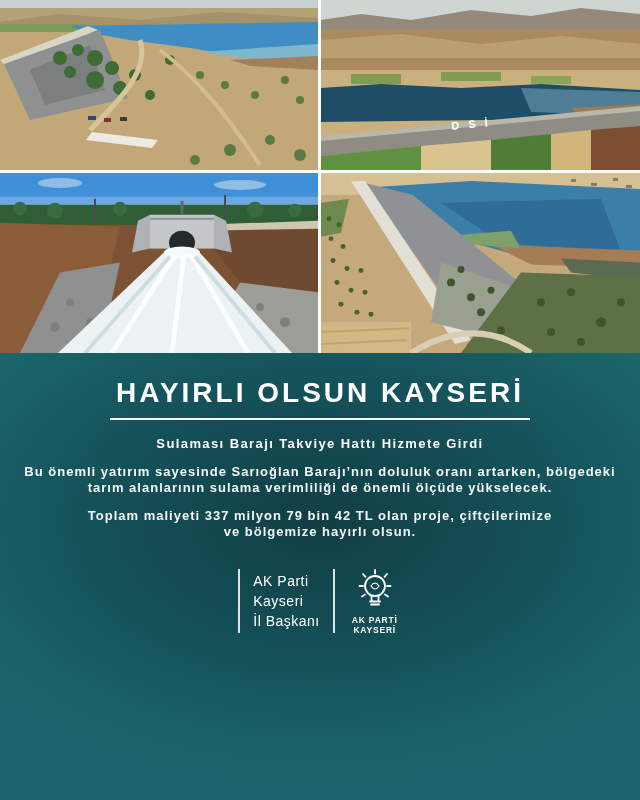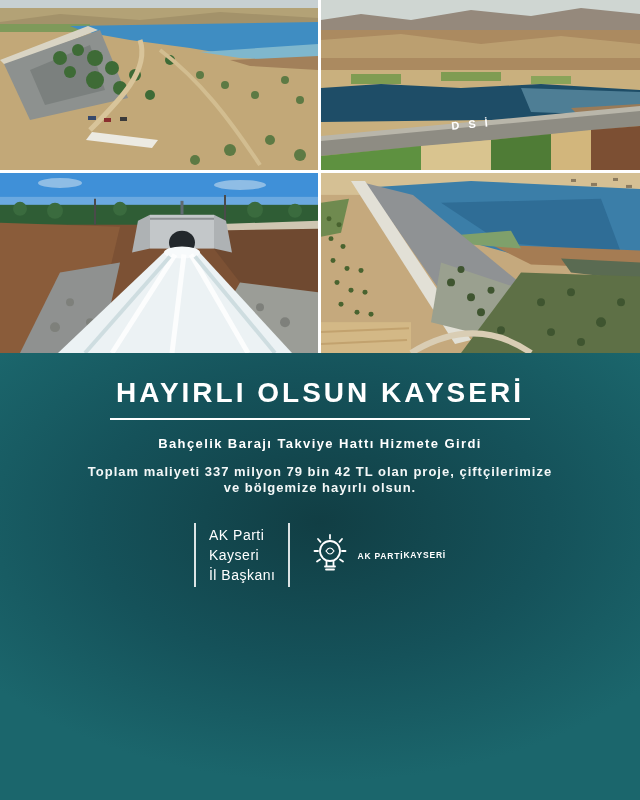"Bahçelik Barajı Takviye Hattı Hizmete" div.subtitle { text: Bahçelik -> Sulaması }
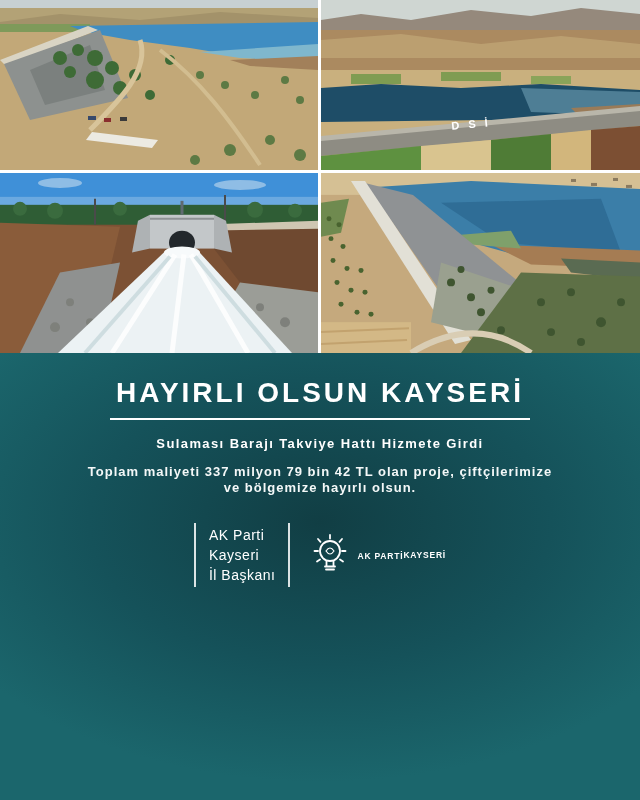"Bu önemli yatırım sayesinde Sarıoğlan" p.body-par { html: none -> <p>Bu önemli yatırım sayesinde Sarıoğlan Barajı’nın doluluk oranı artarken, bölgedeki tarım alanlarının sulama verimliliği de önemli ölçüde yükselecek.</p> }
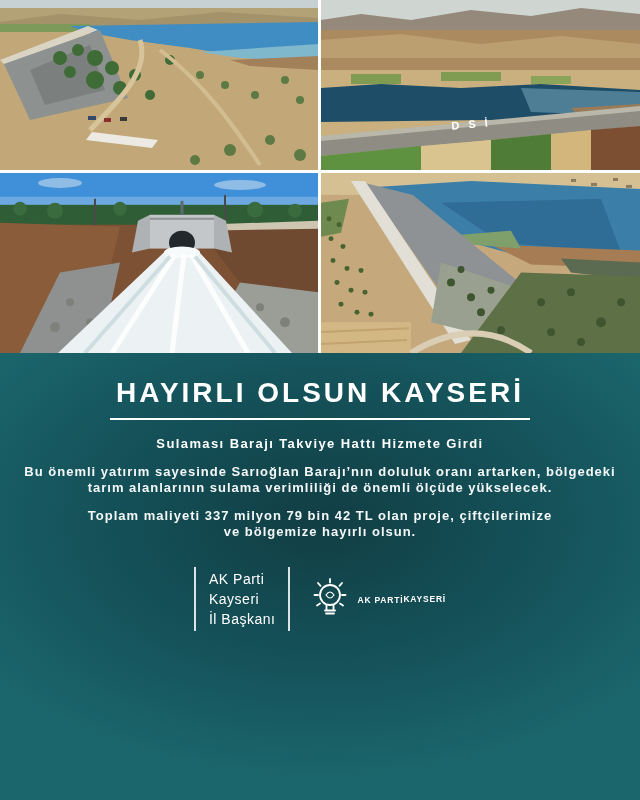"AK PARTİ" .sig-logo { flex-direction: row -> column }
